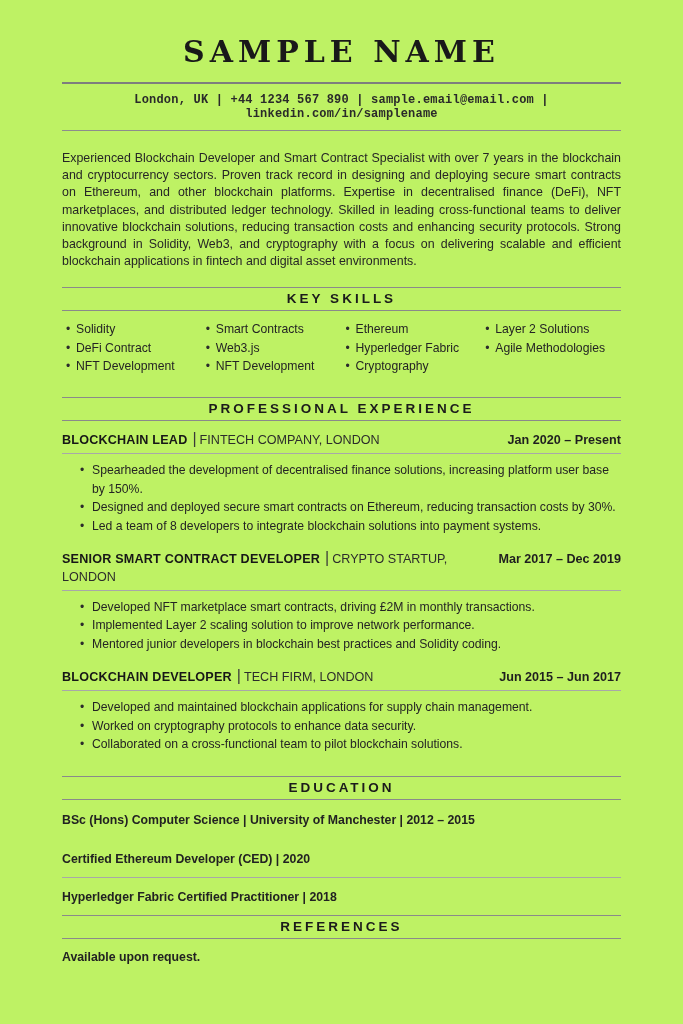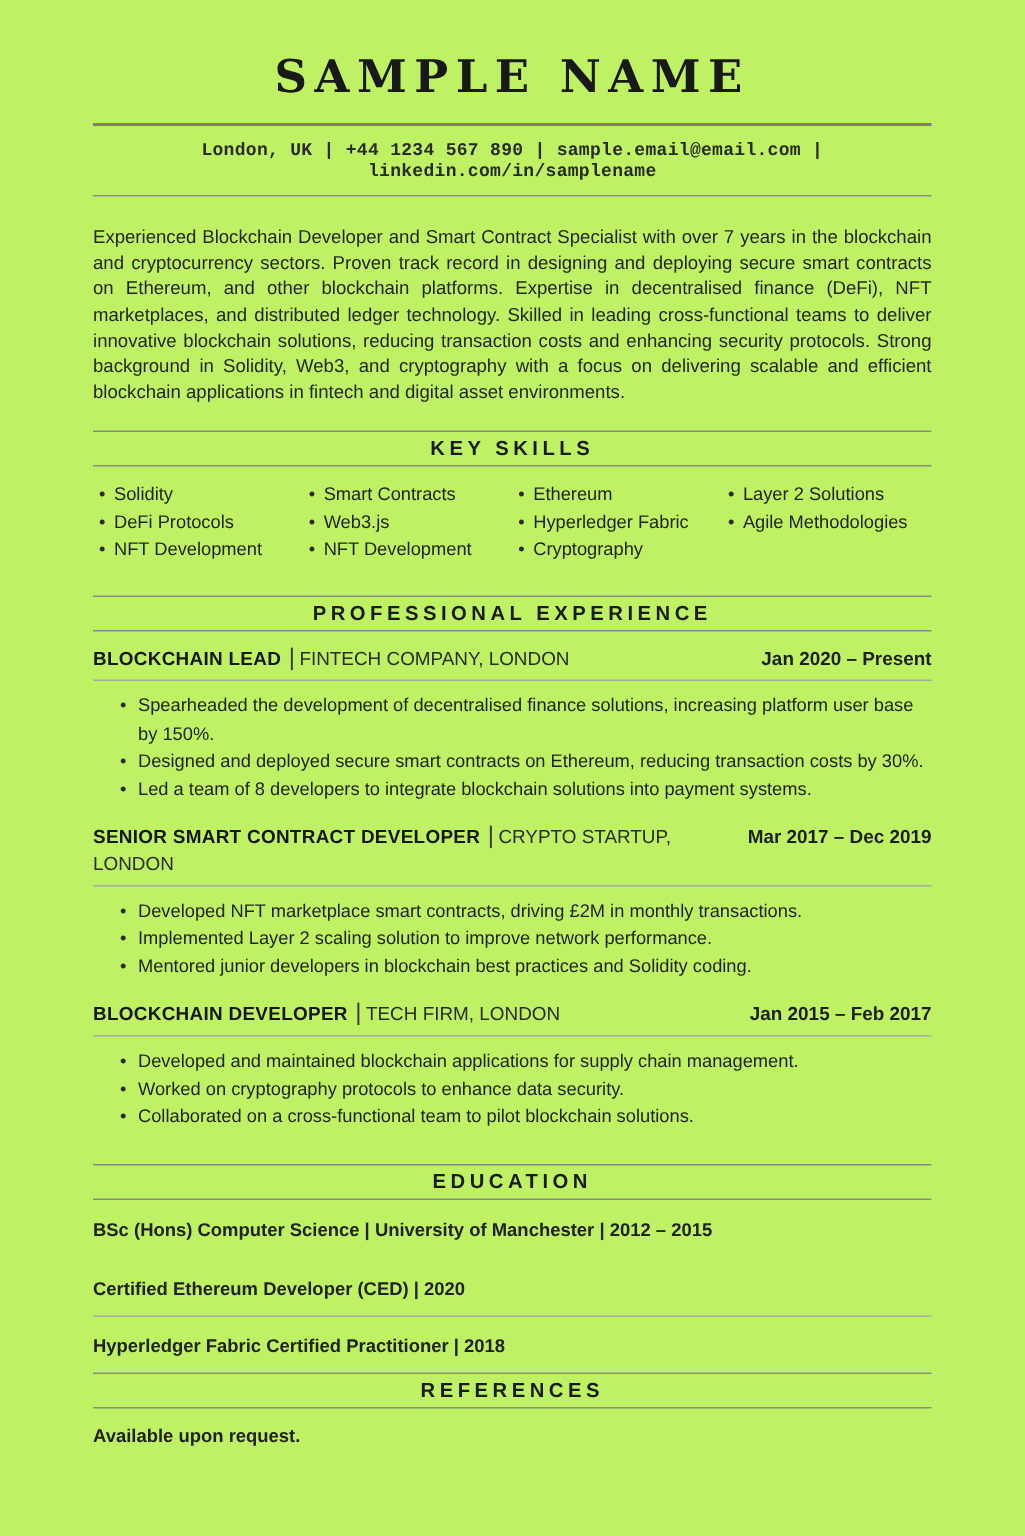"DeFi Protocols" li.skill-item { text: Protocols -> Contract }
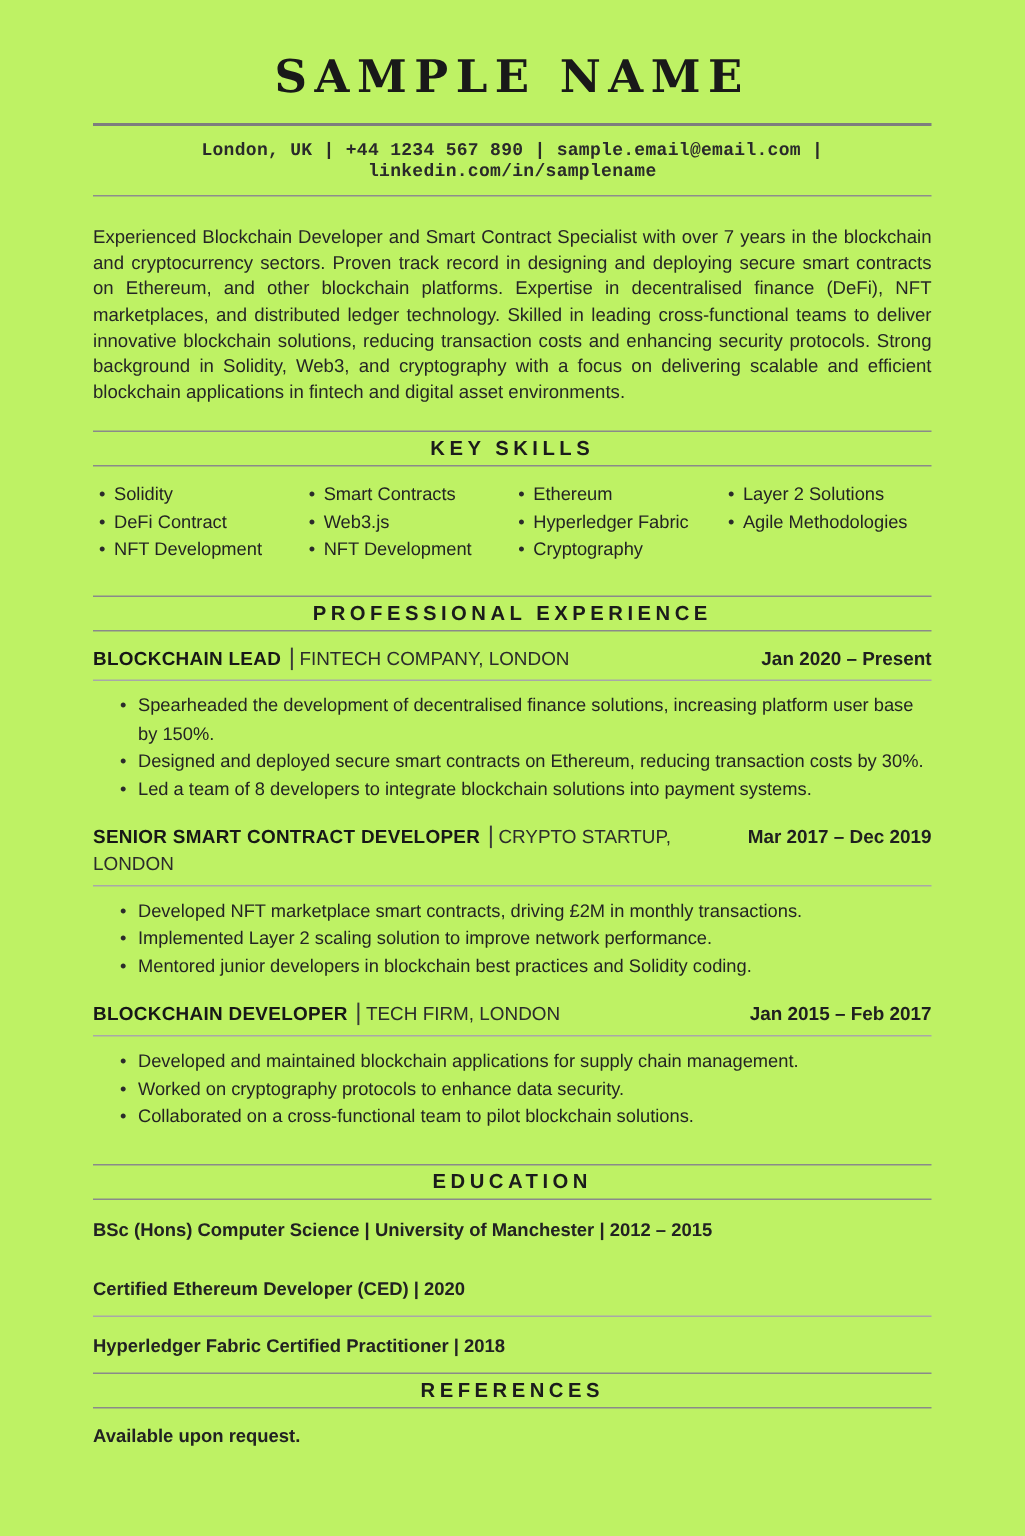"Jan 2015 – Feb 2017" span.job-dates { text: Jan 2015 – Feb -> Jun 2015 – Jun }
